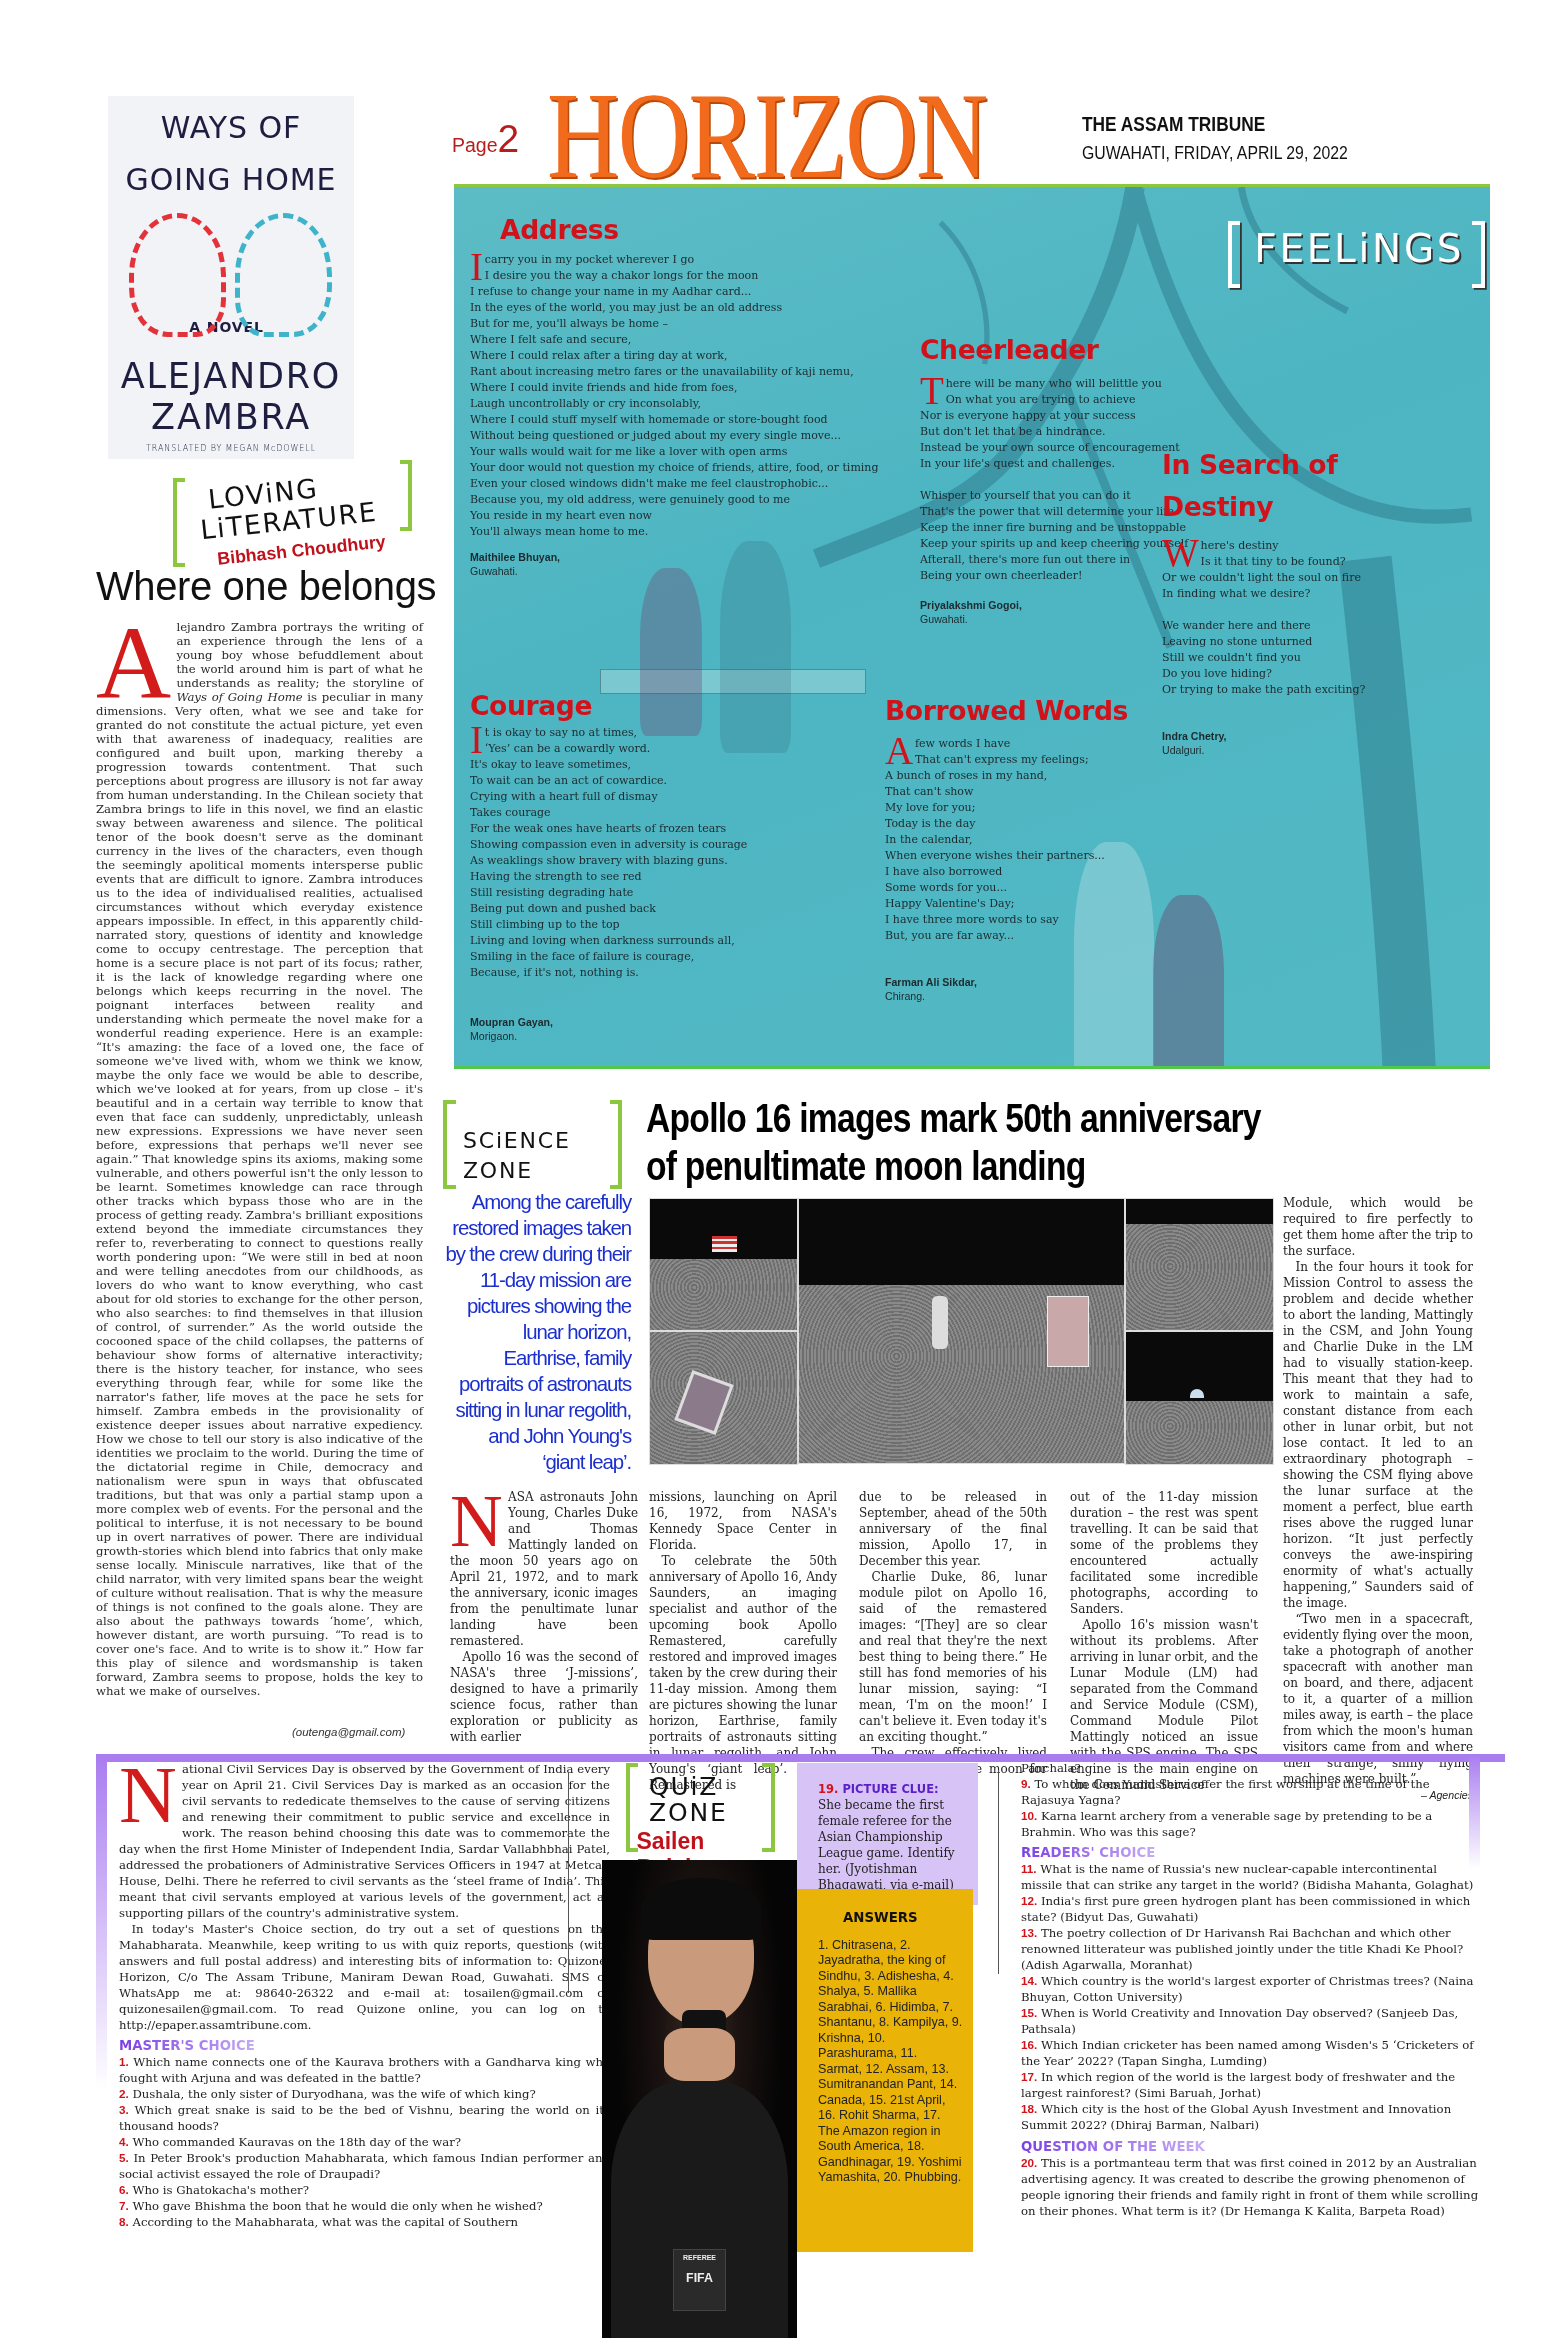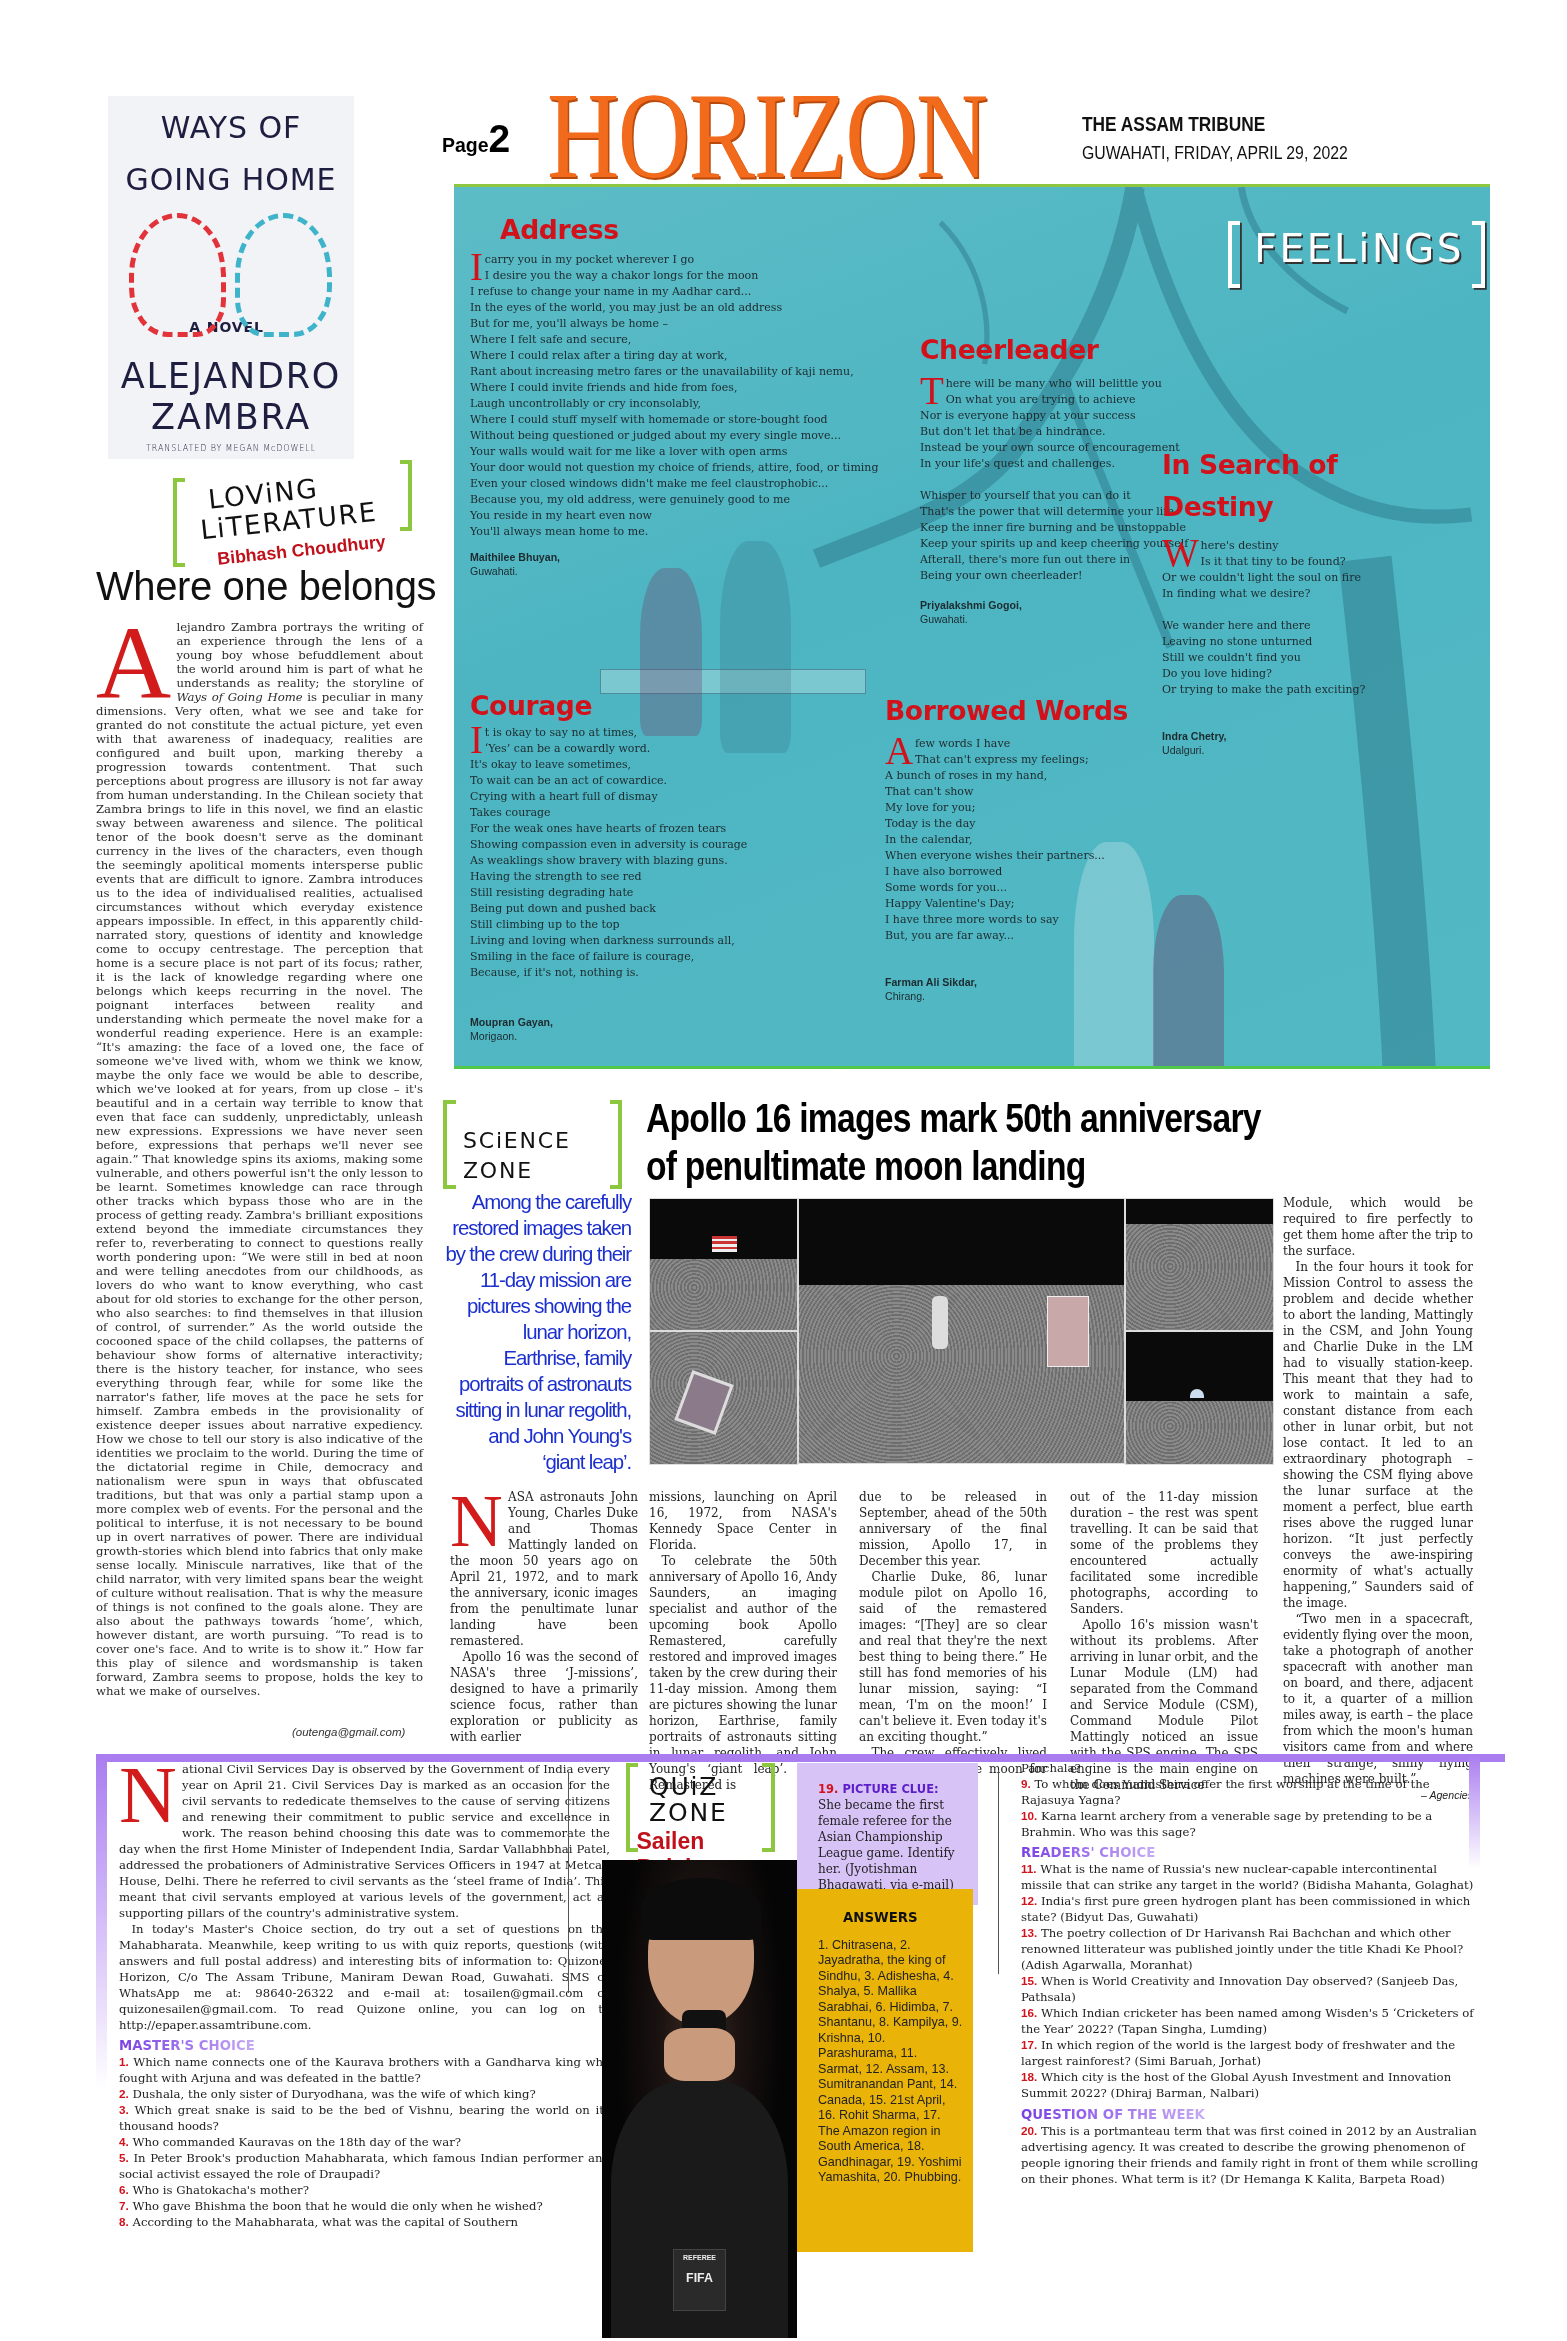"Page2" .page-label { color: #000000 -> #b91c1c; font-weight: bold -> normal; left: 442px -> 452px }
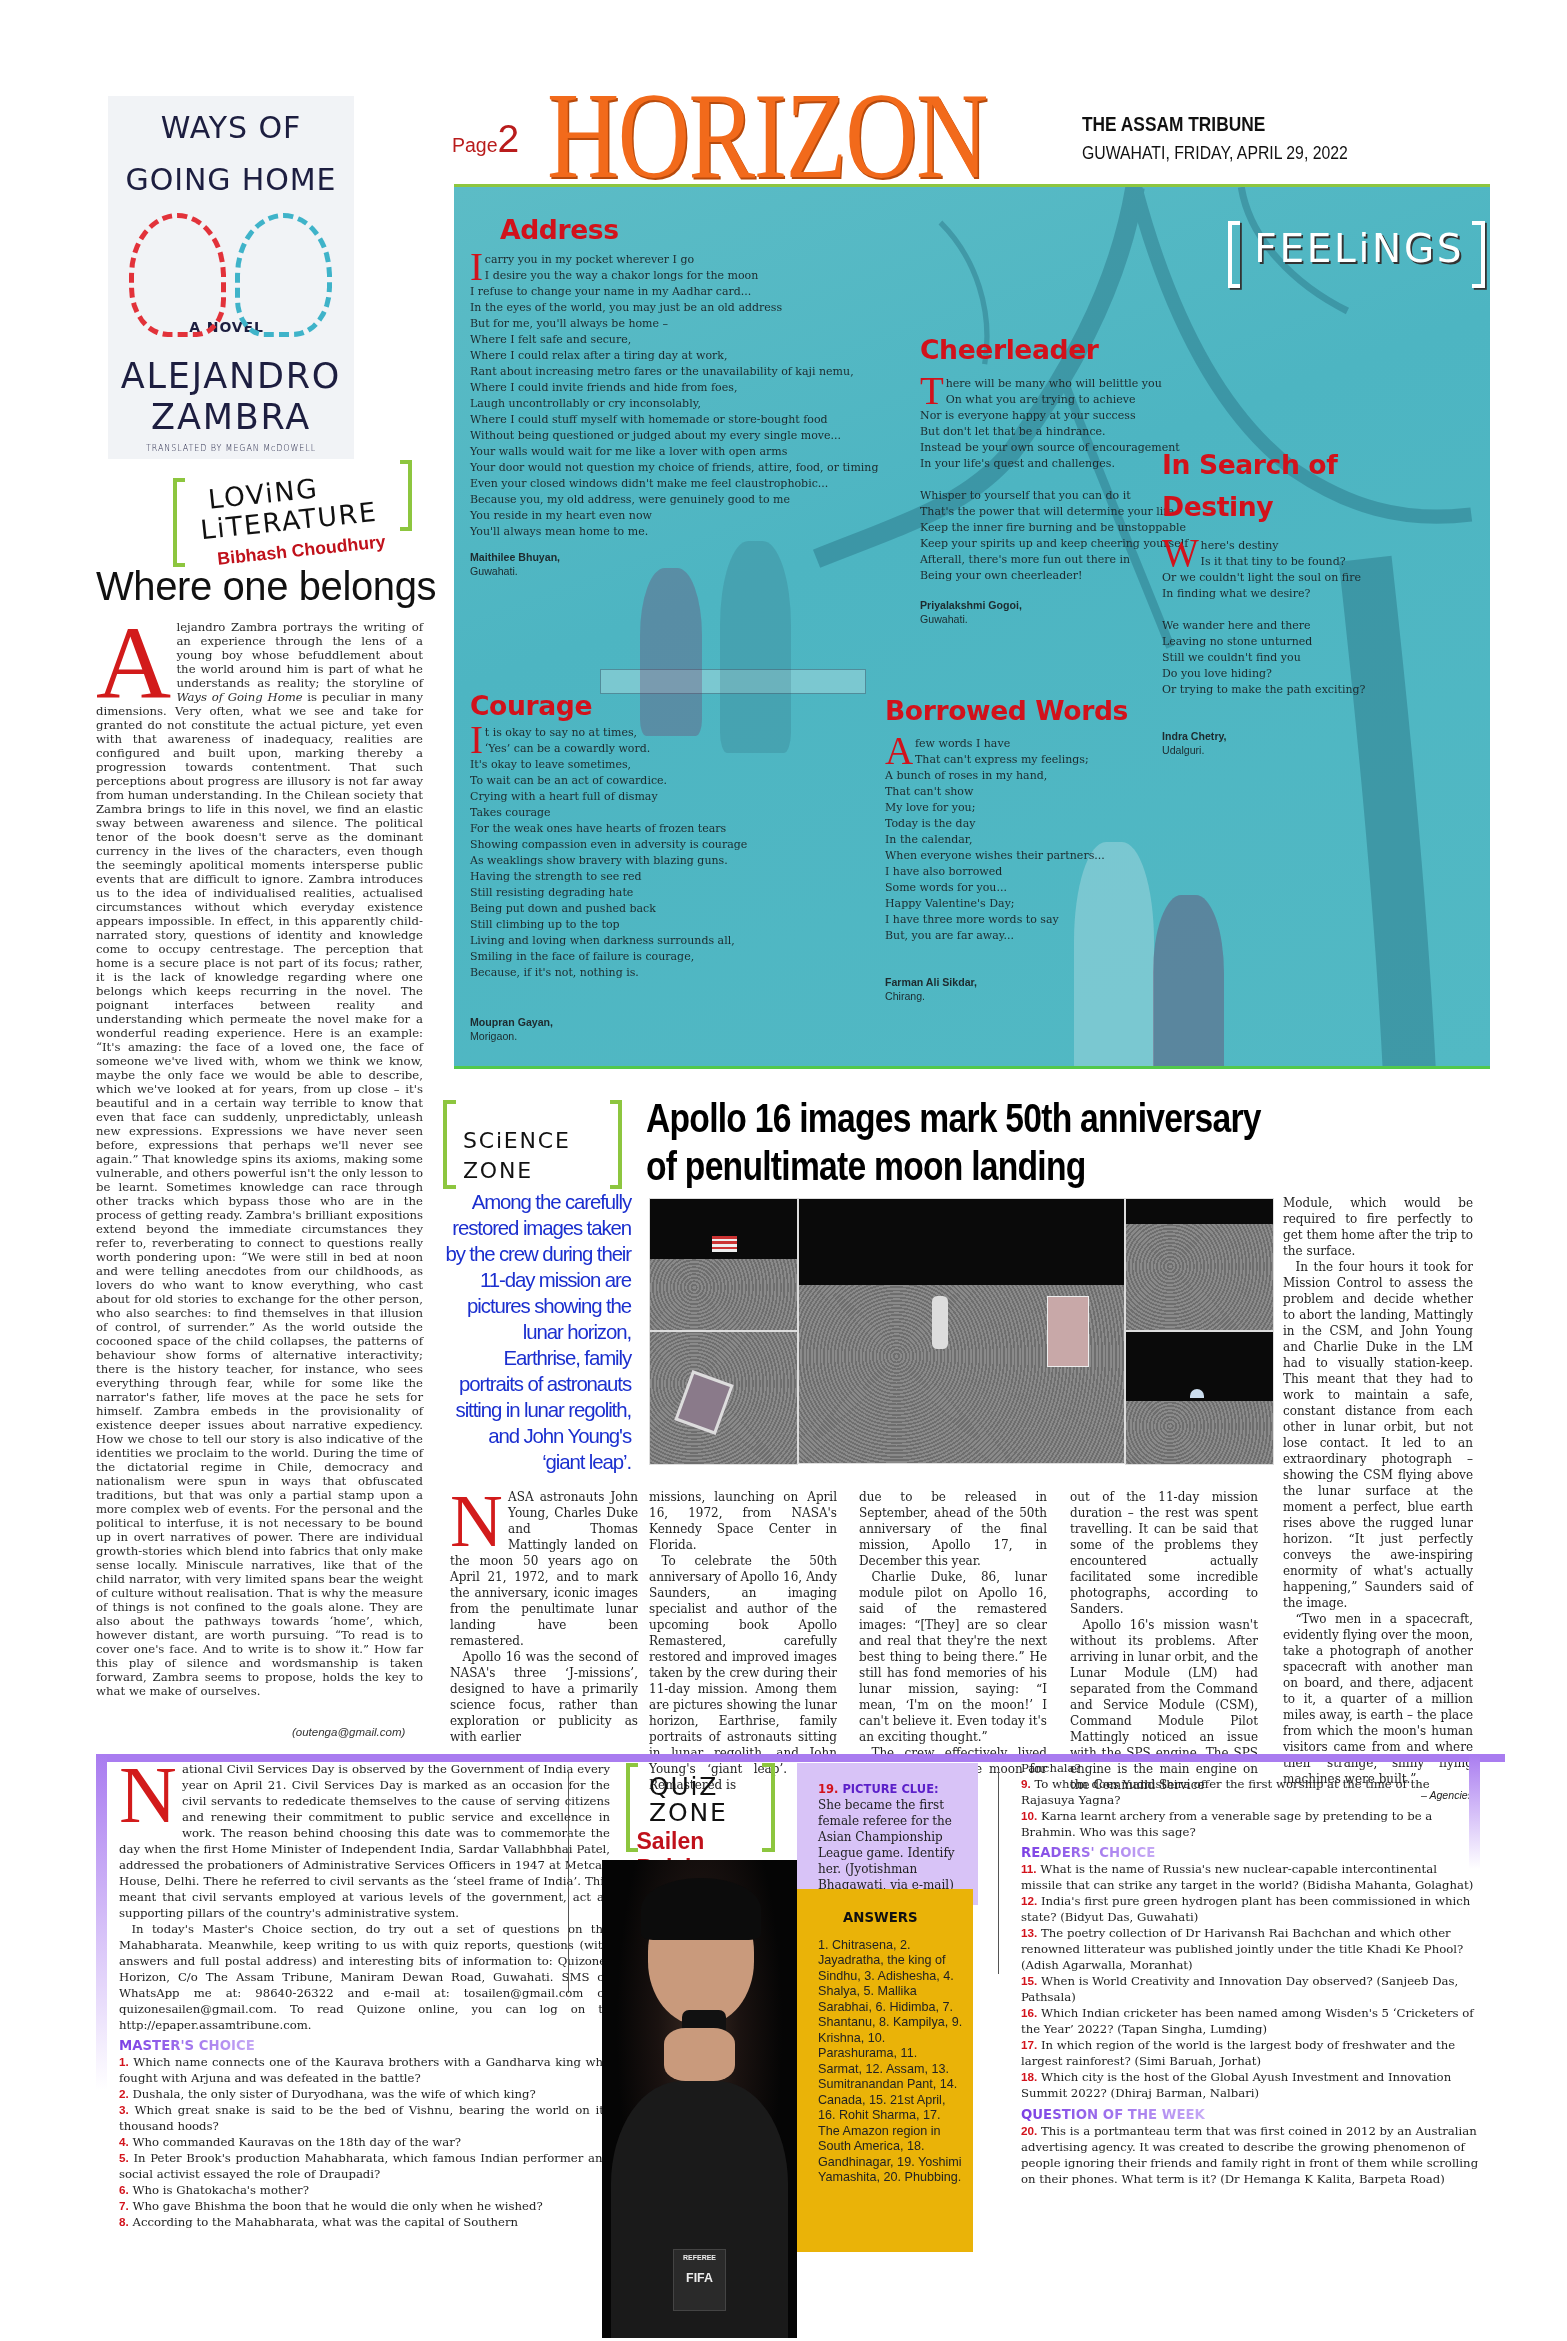"14. Which country is the" div { html: none -> <div><span>14.</span> <span>Which country is the world's largest exporter of Christmas trees? (Naina Bhuyan, Cotton University)</span></div> }
